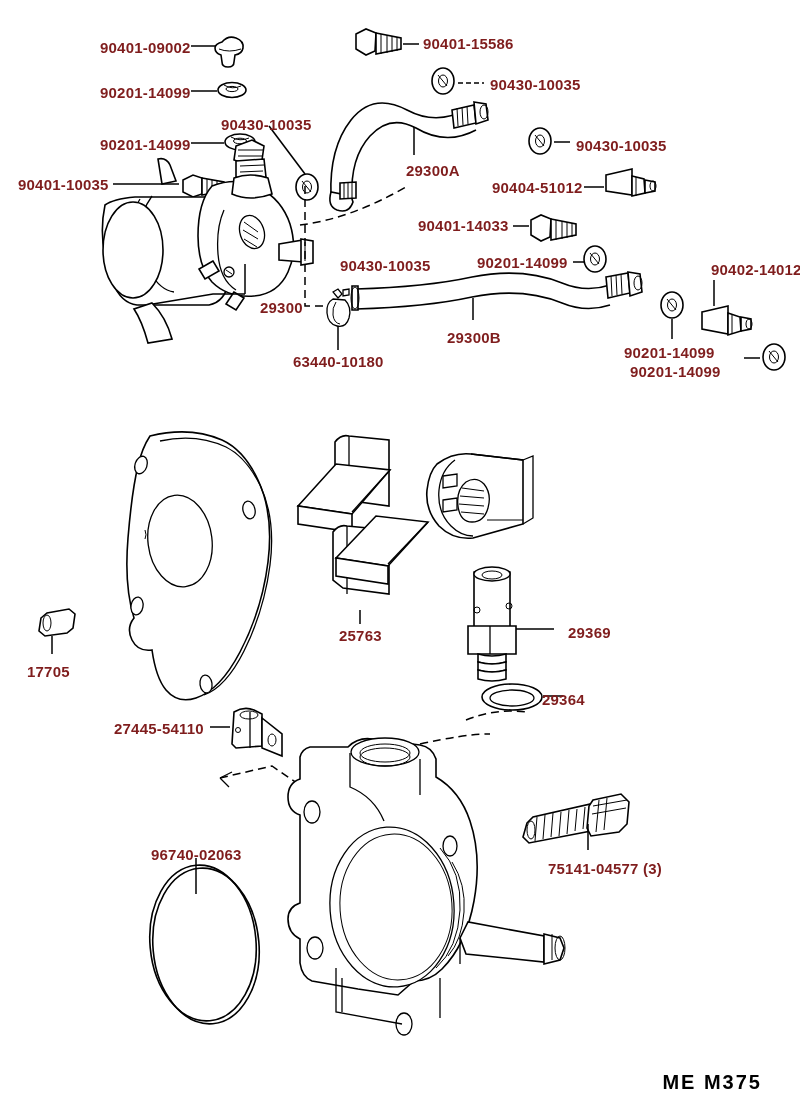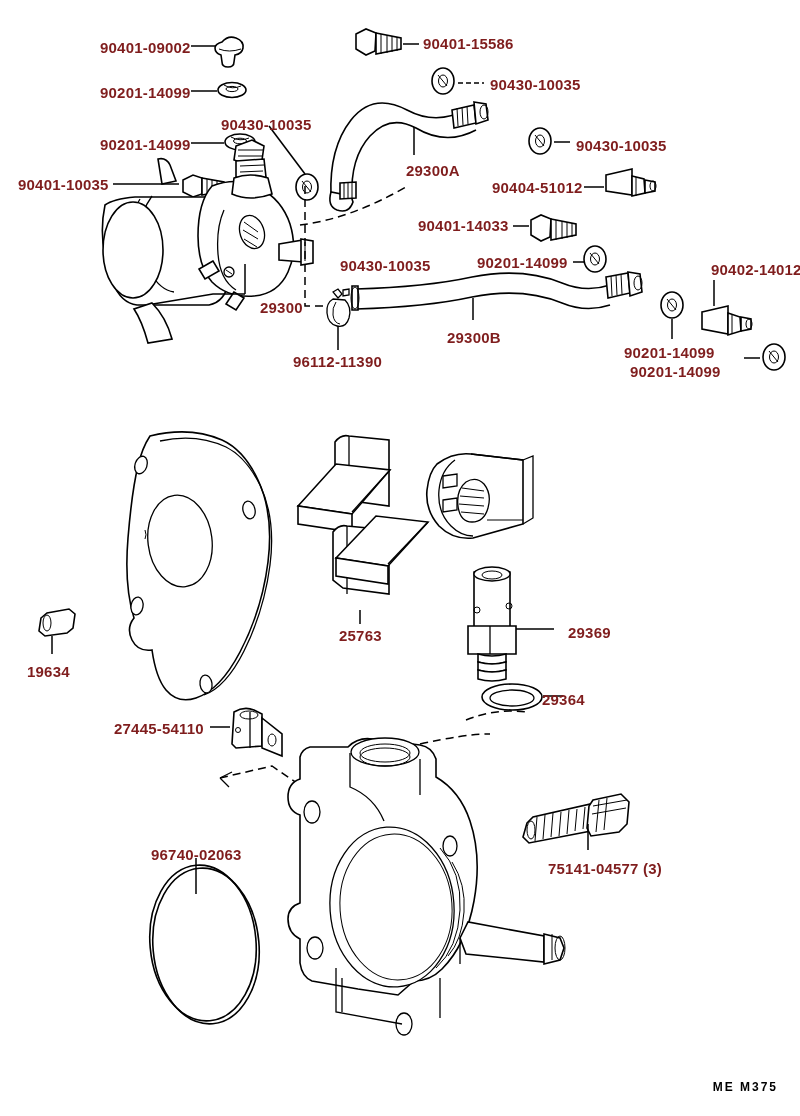"96112-11390" div.lbl { text: 96112-11390 -> 63440-10180 }
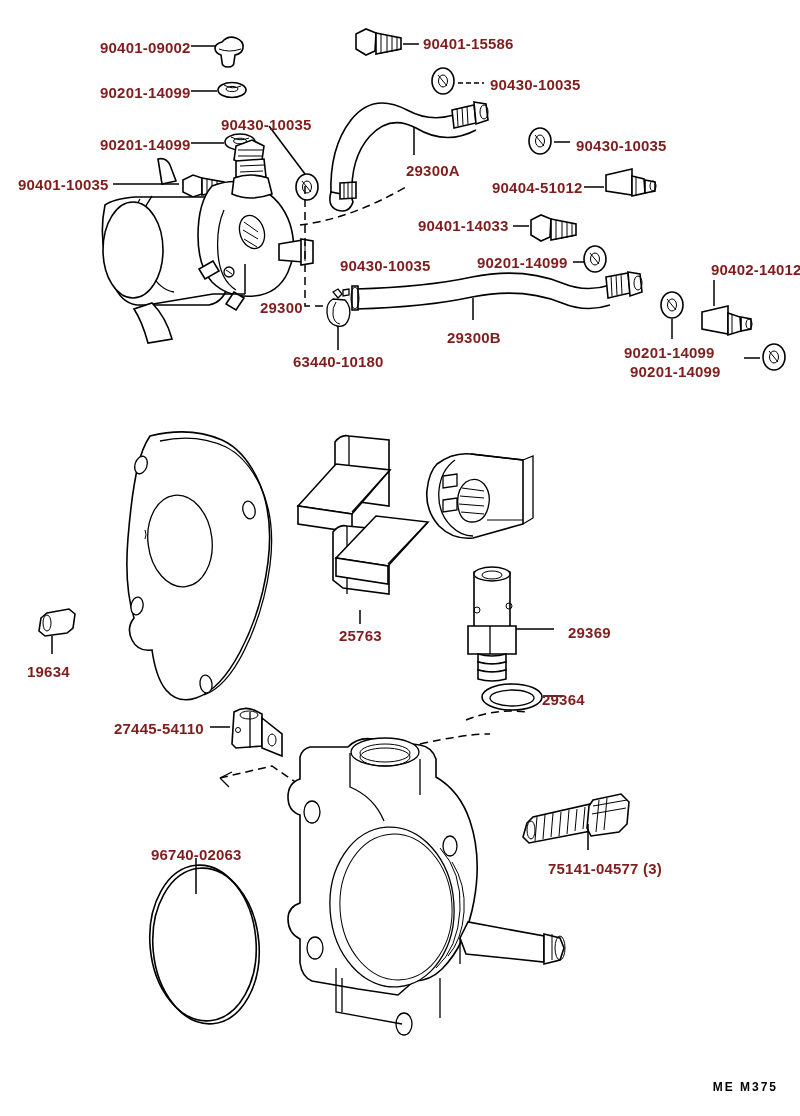"19634" div.lbl { text: 19634 -> 17705 }
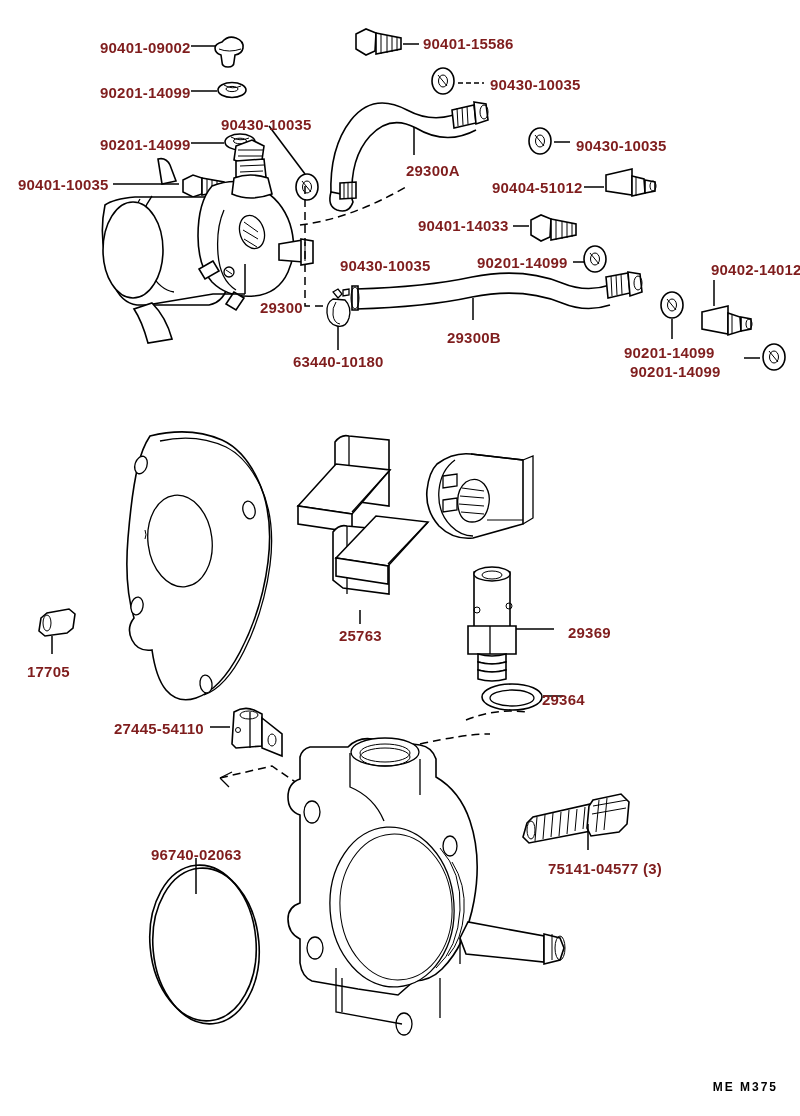"ME M375" .footer { font-size: 12px -> 20px; right: 22px -> 38px }
